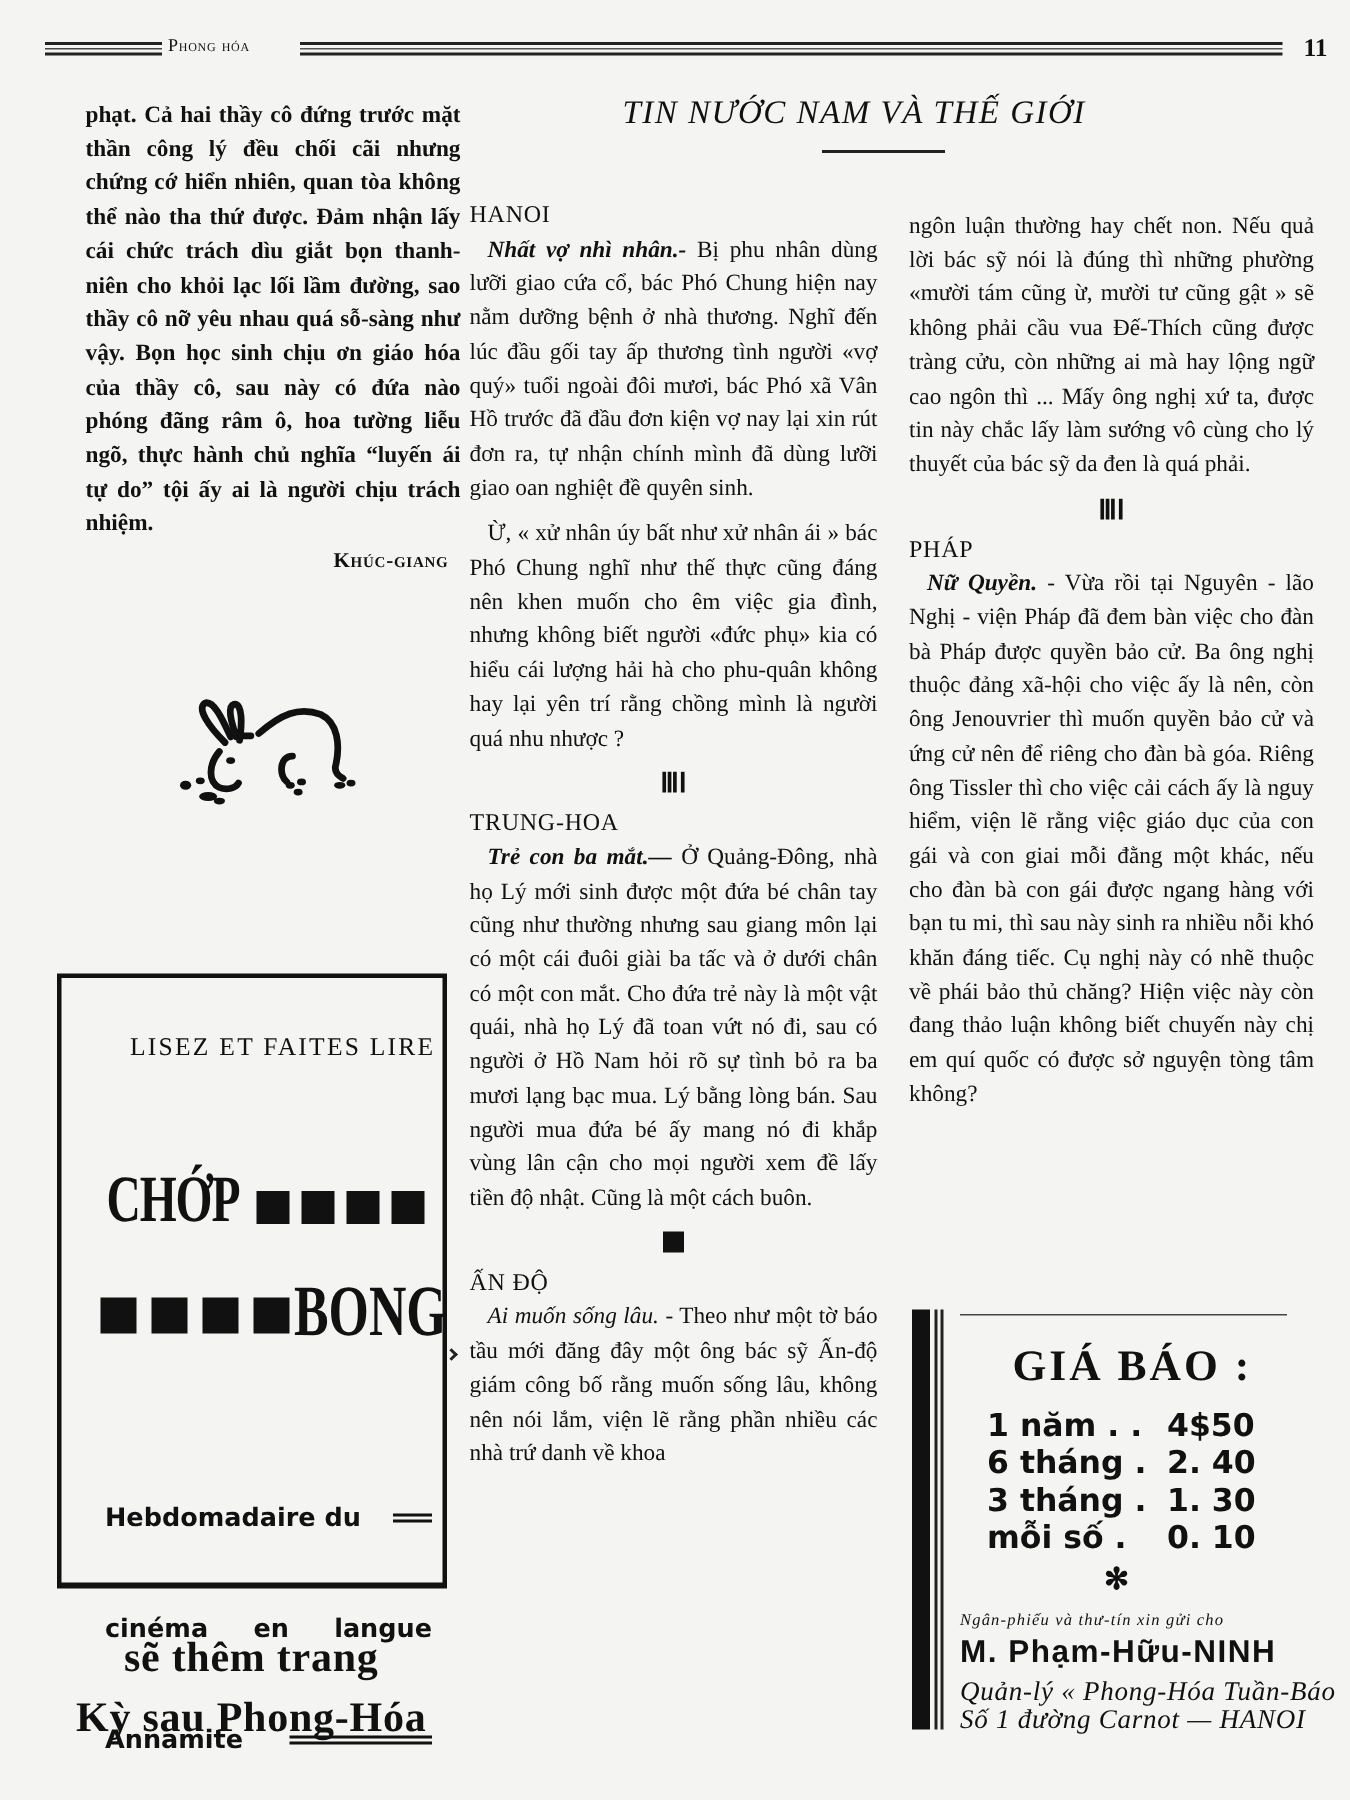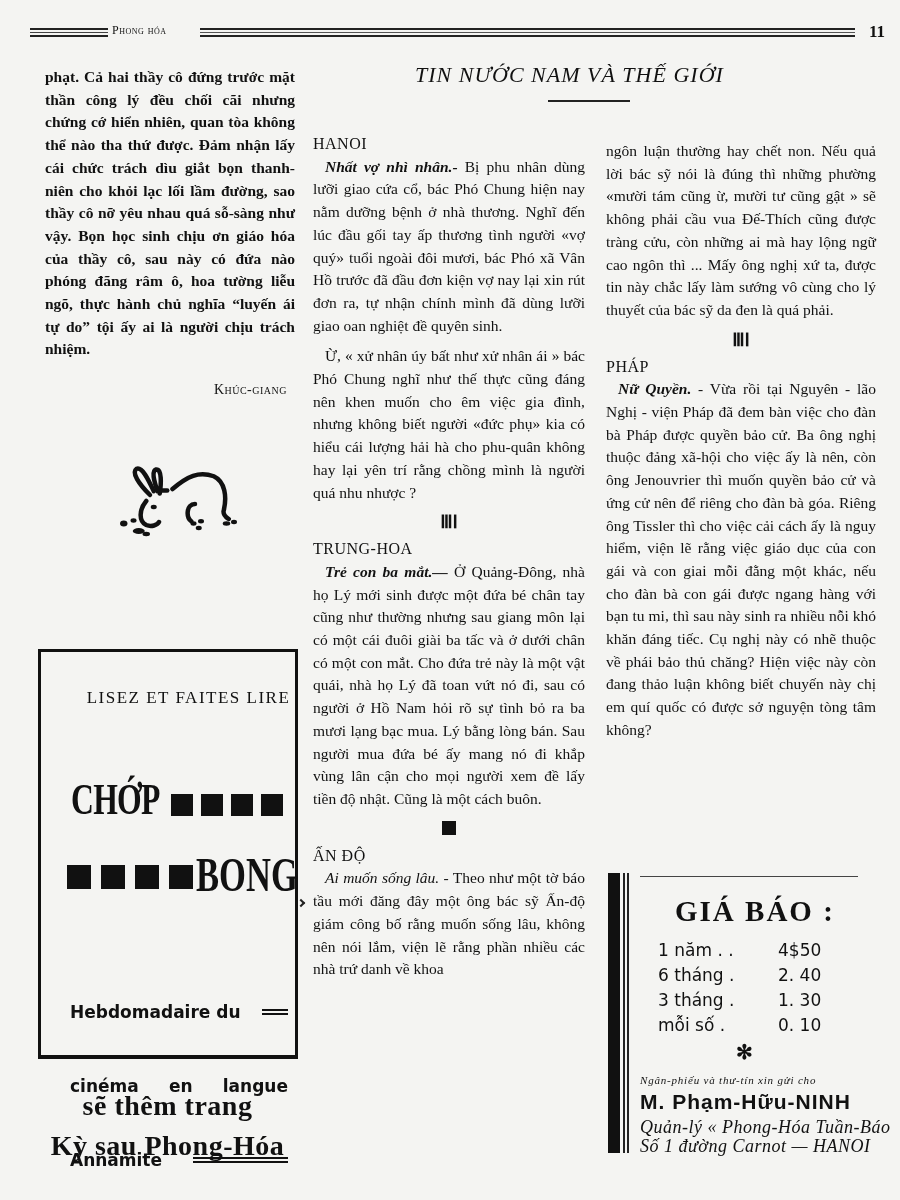"phạt. Cả hai thầy cô" .col-left { left: 45px -> 57px }
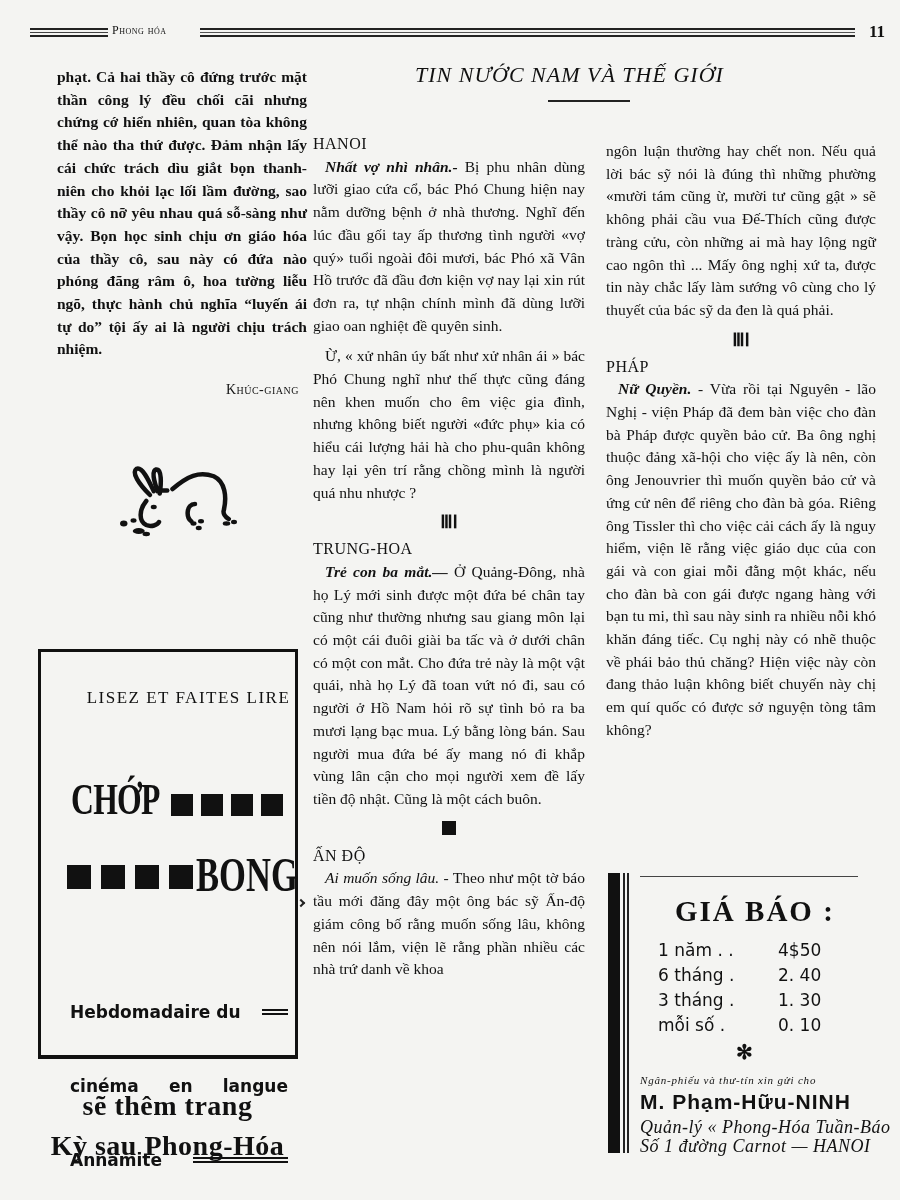"Khúc-giang" .byline { font-weight: normal -> bold; margin-top: 18px -> 3px }
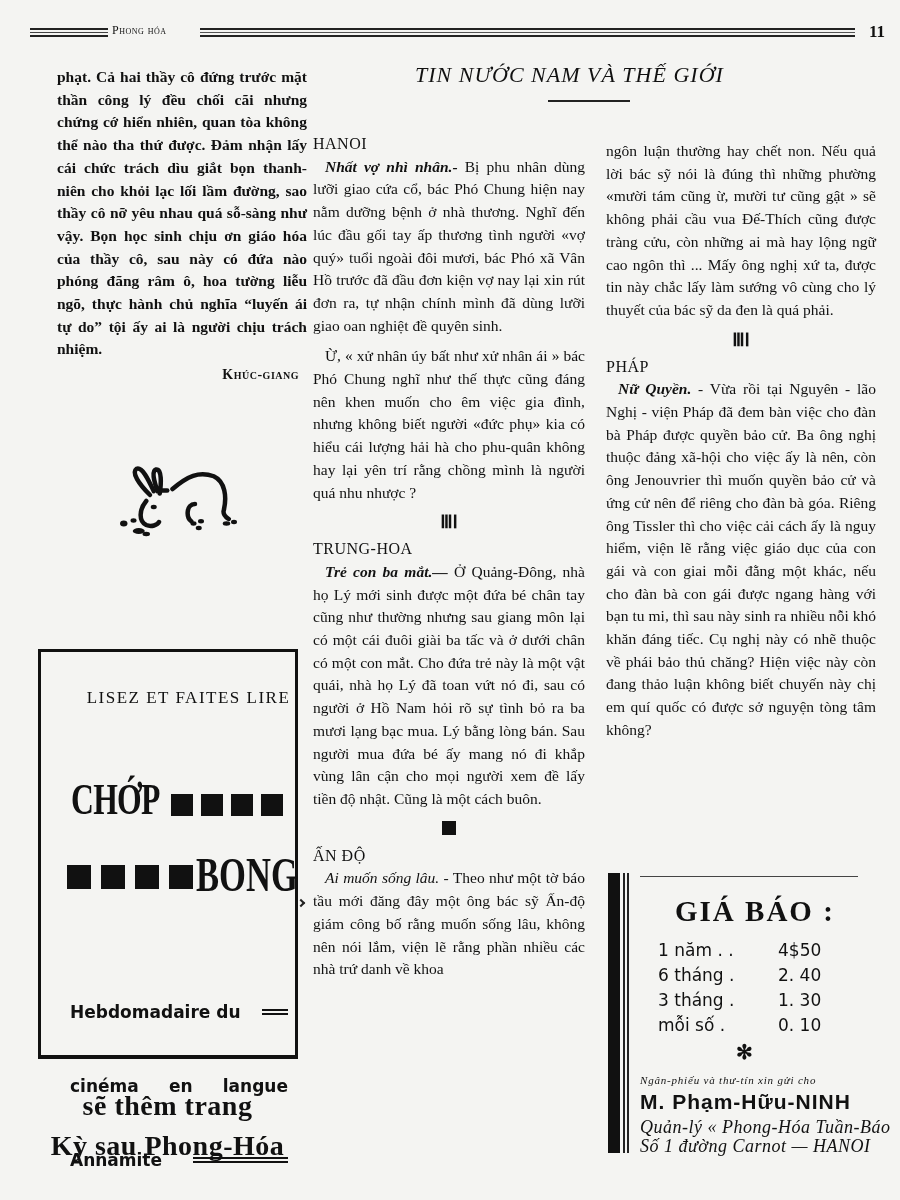"1 năm . ." .price-table { font-size: 17px -> 21px; font-weight: normal -> bold }
